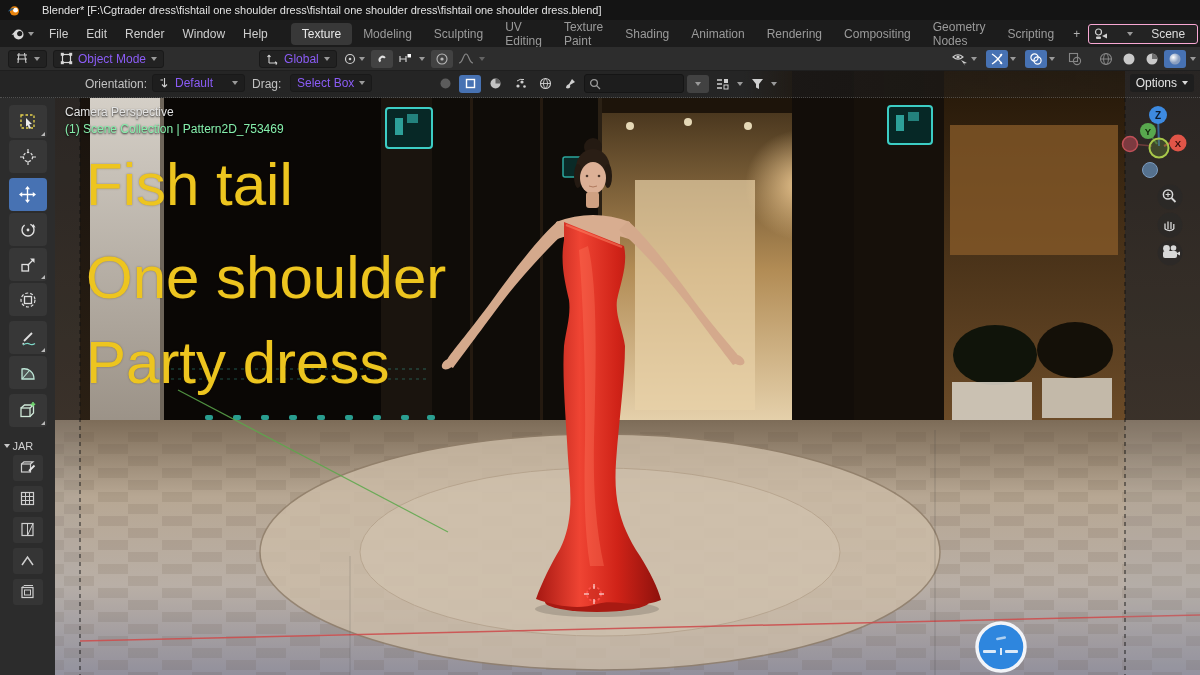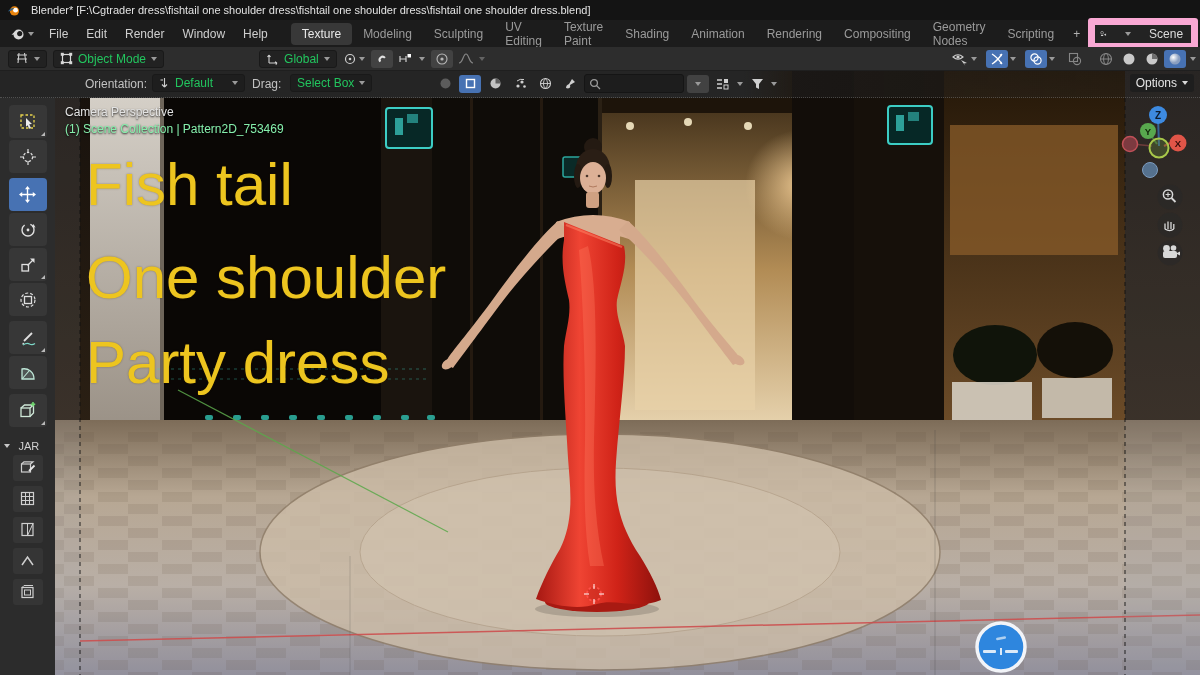"Blender* [F:\Cgtrader dress\fishtail one" .titlebar { gap: 11px -> 22px }
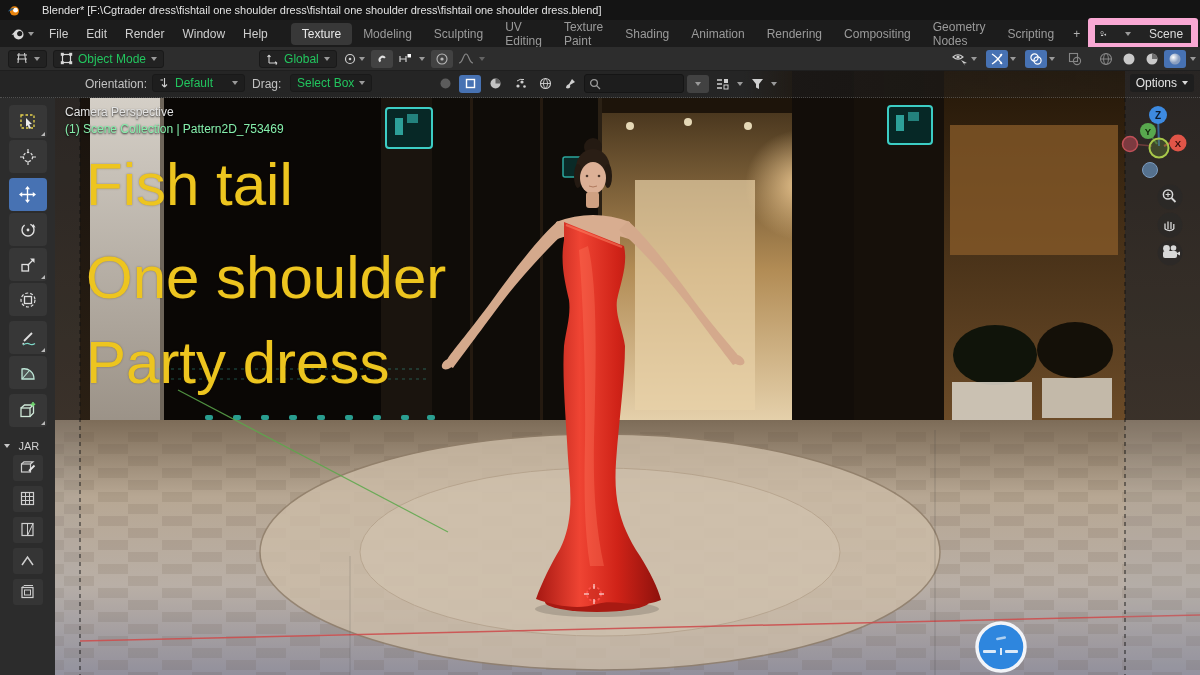"Scene" .scene-chip { border: 7px solid #f9a8d4 -> 1px solid #f9a8d4 }
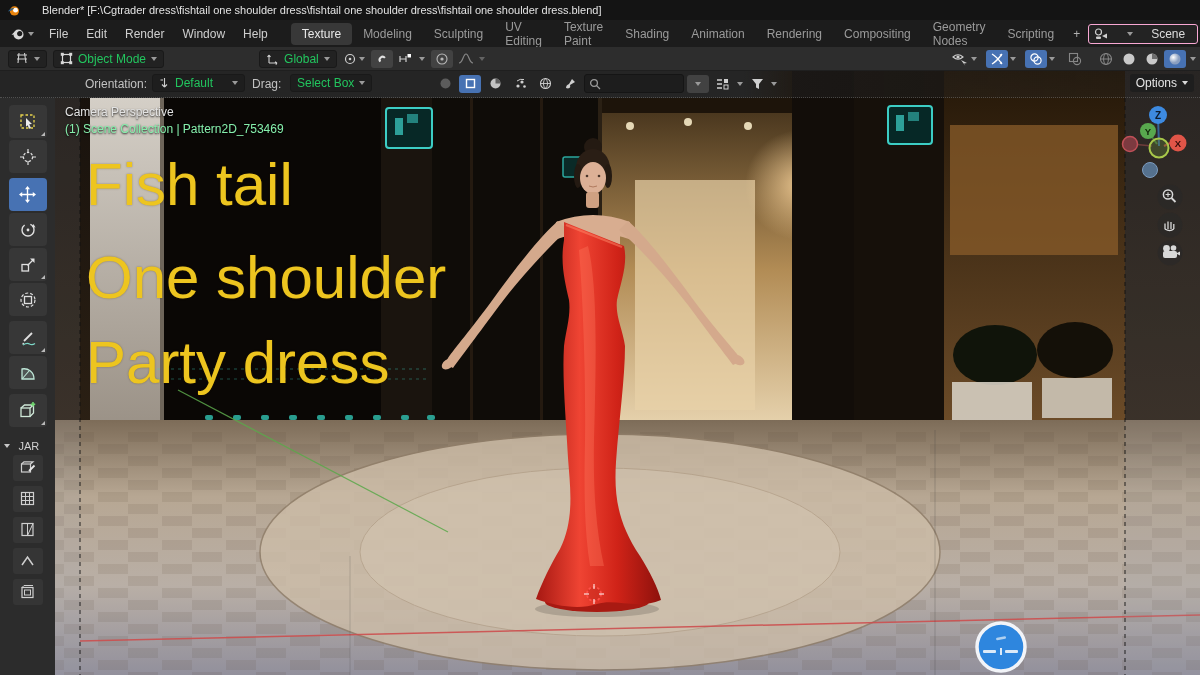"Object Mode" .chip { color: #22c55e -> #8b5cf6 }
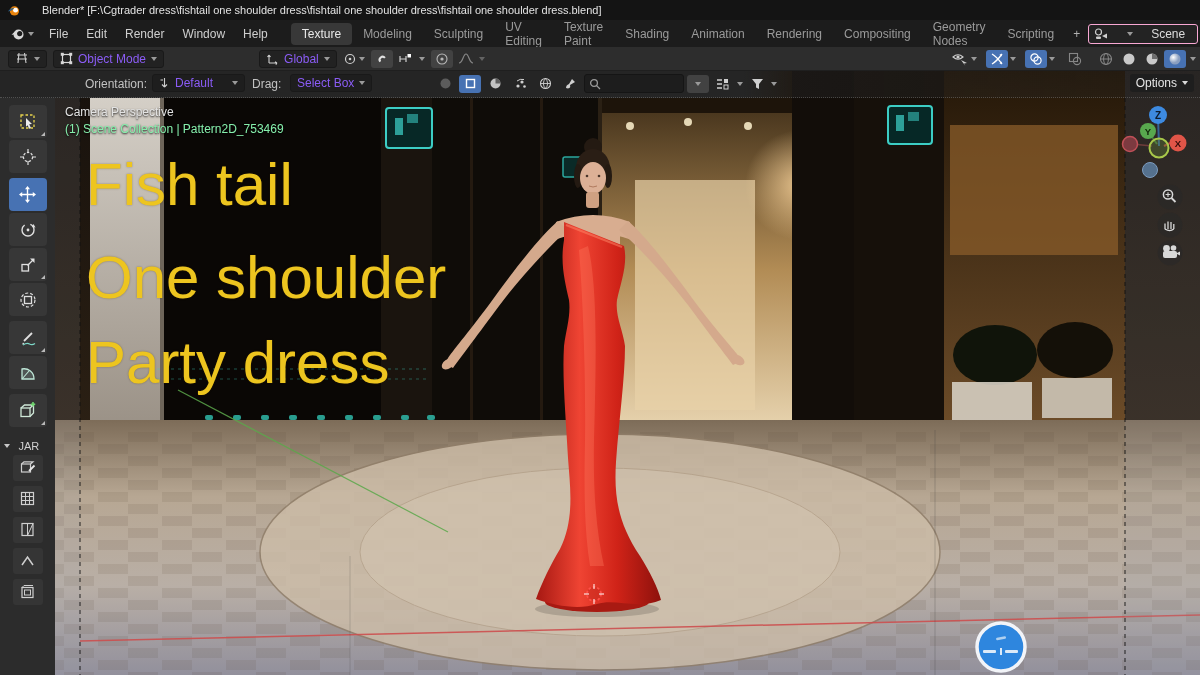"JAR" .addon-head { gap: 9px -> 3px }
